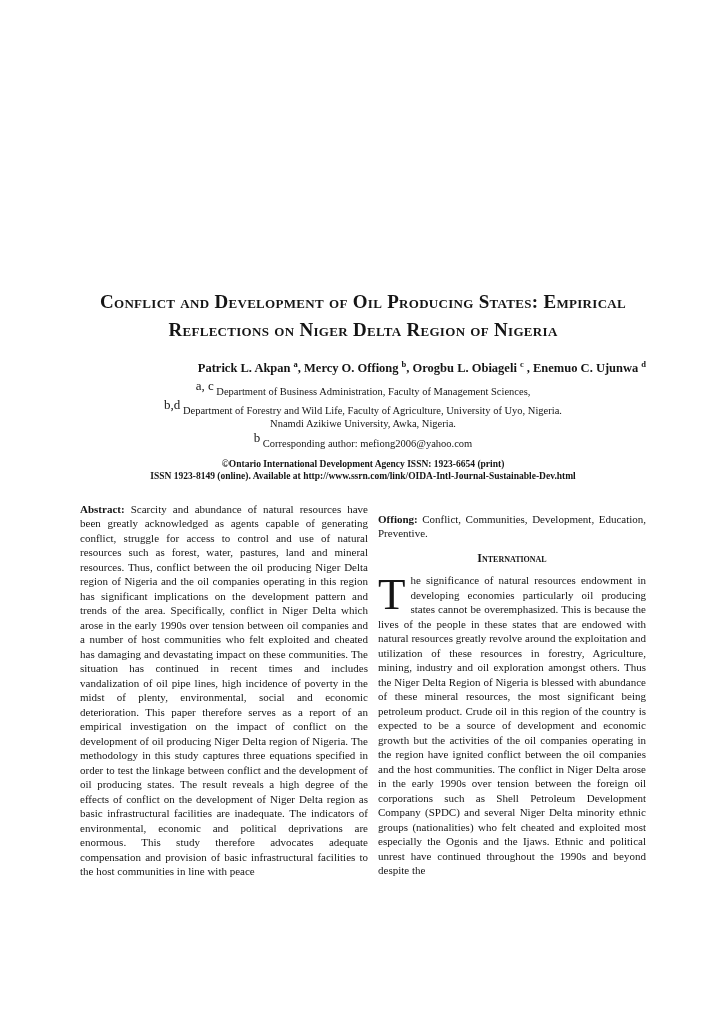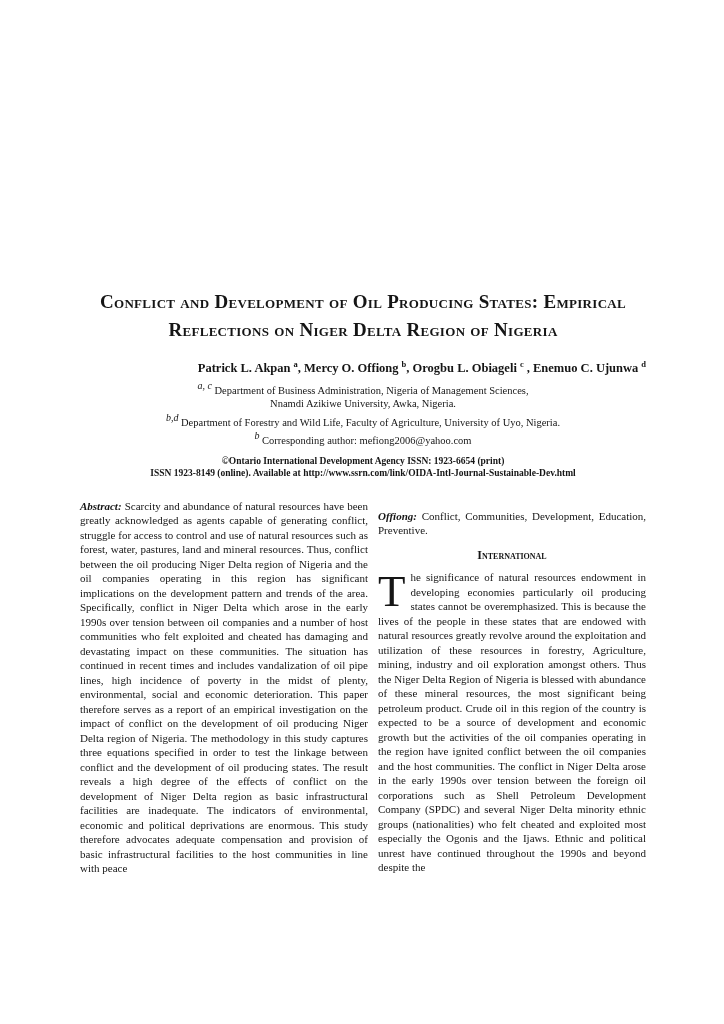"a, c" .affiliations sup { font-size: 10px -> 13px; font-style: italic -> none }
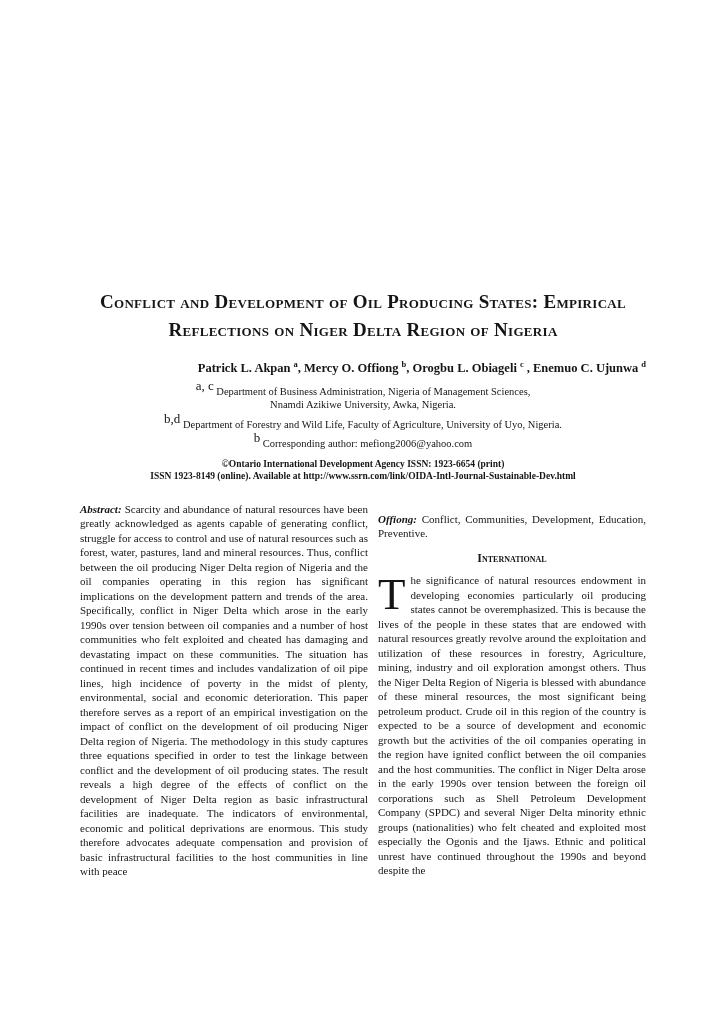"Department of Business Administration," span { text: Nigeria -> Faculty }
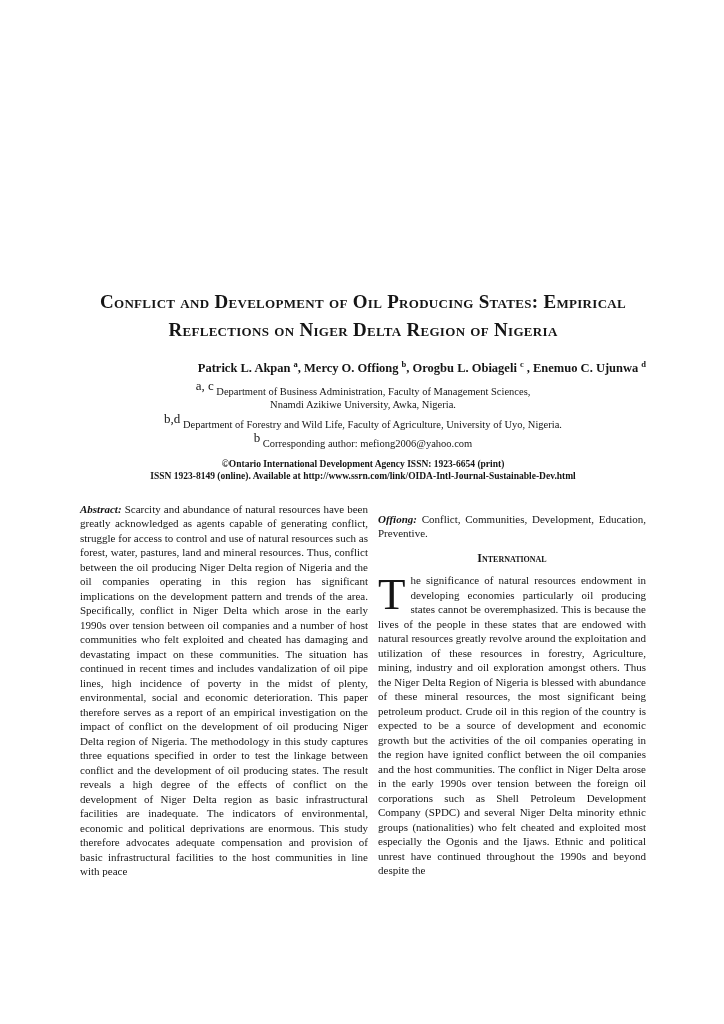"Nnamdi Azikiwe University, Awka," div { order: before "b,d Department of Forestry and" -> after "b,d Department of Forestry and" }
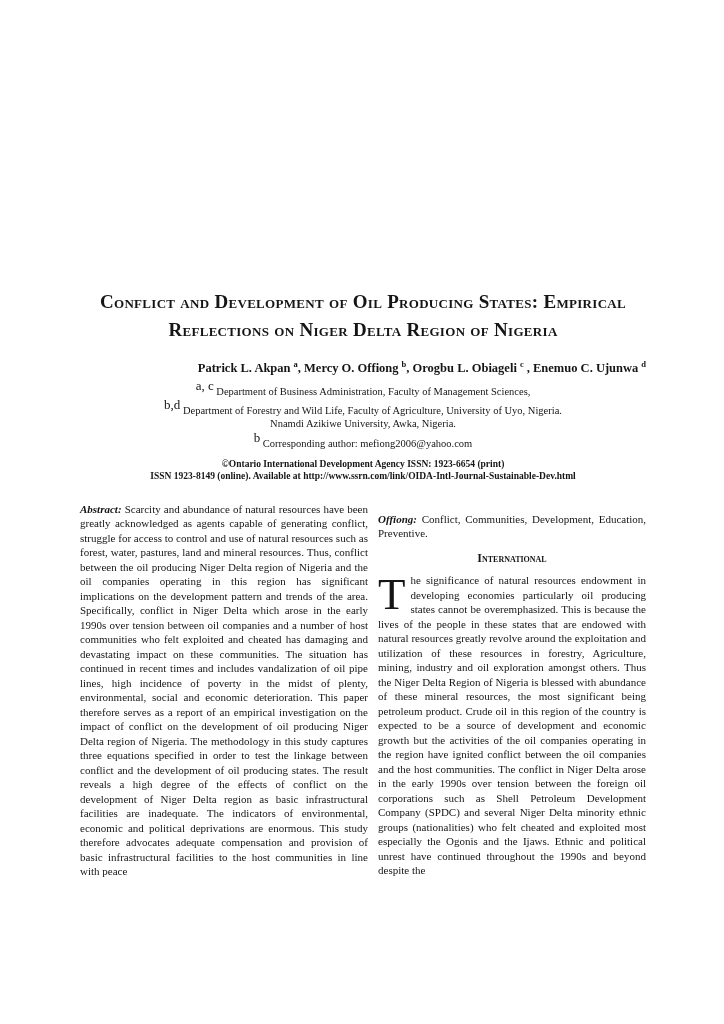"Abstract:" .label-bi { font-style: italic -> none }
